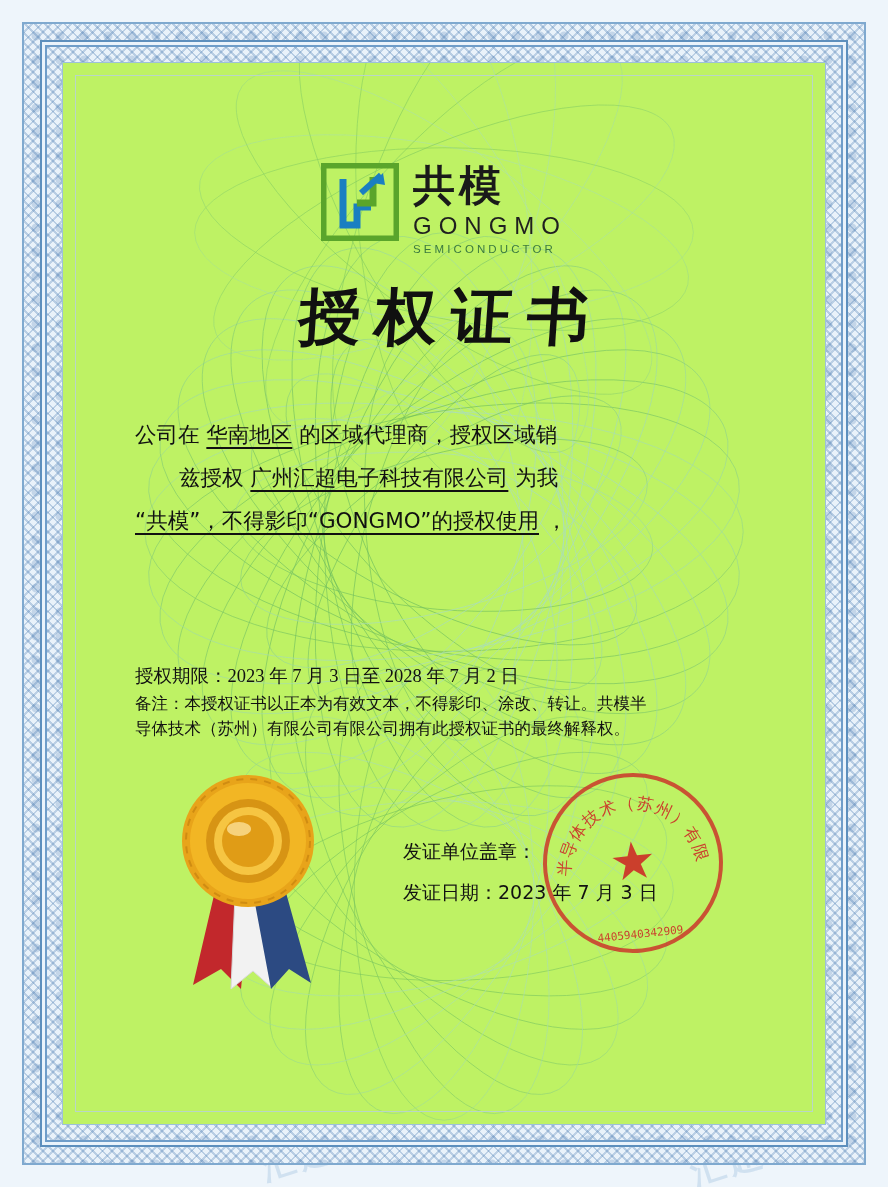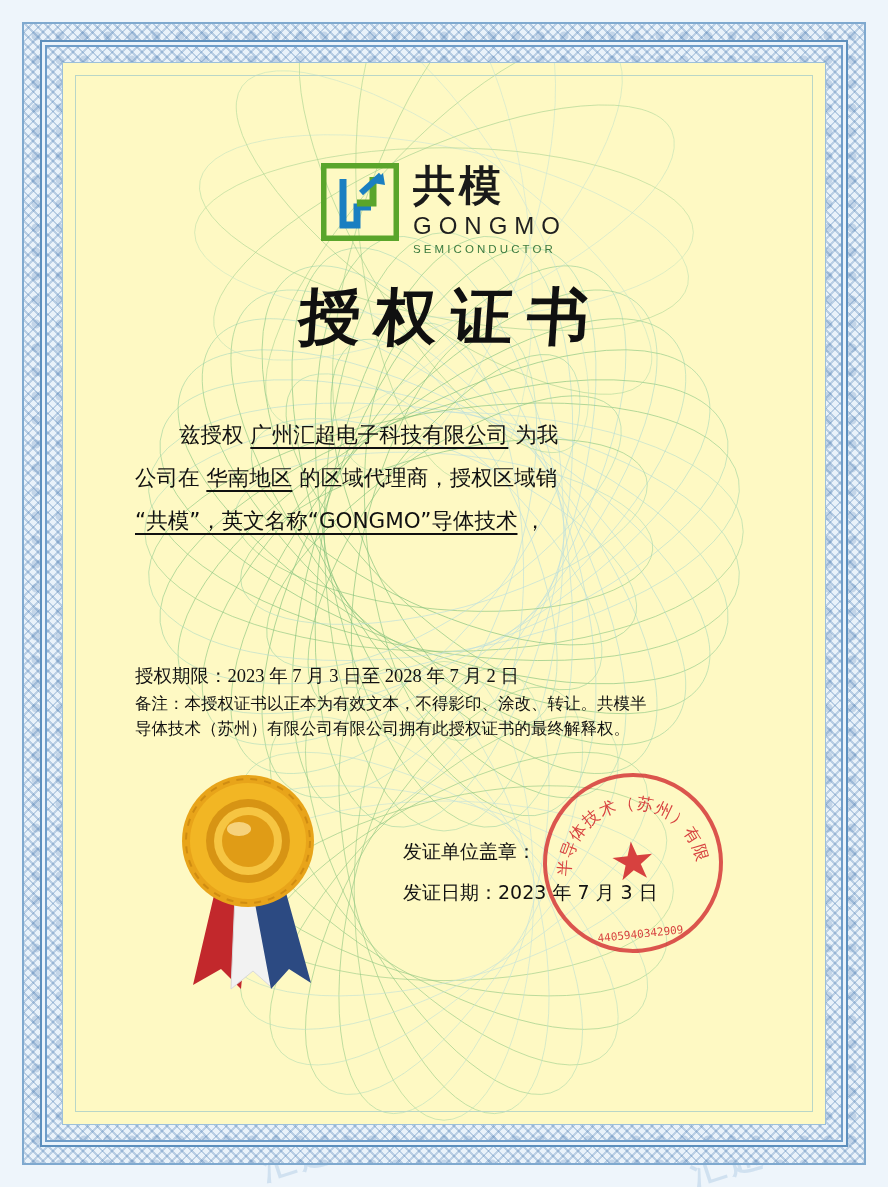"共模" .inner-area { background: #fef9c3 -> #bef264 }
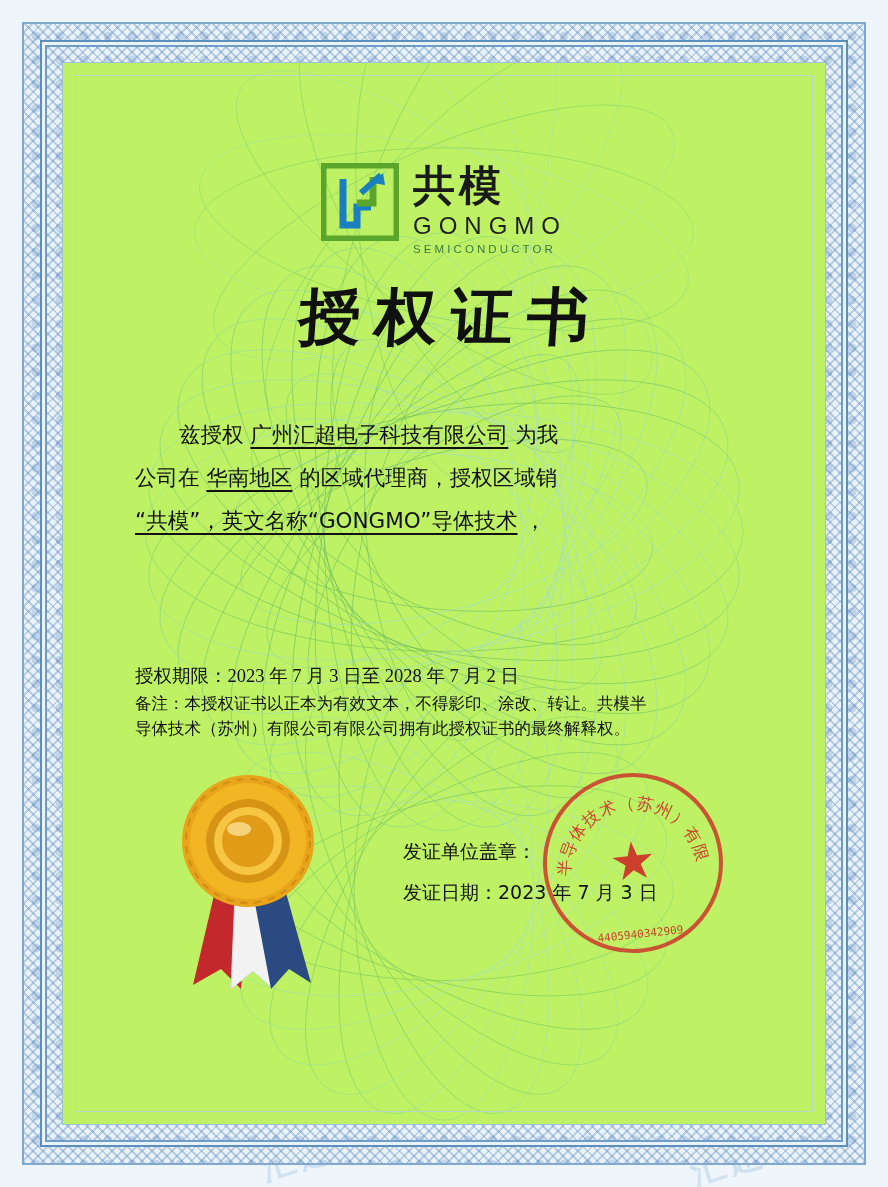"兹授权 广州汇超电子科技有限公司 为我" div.body-line { order: before "公司在 华南地区 的区域代理商，授权区域销" -> after "公司在 华南地区 的区域代理商，授权区域销" }
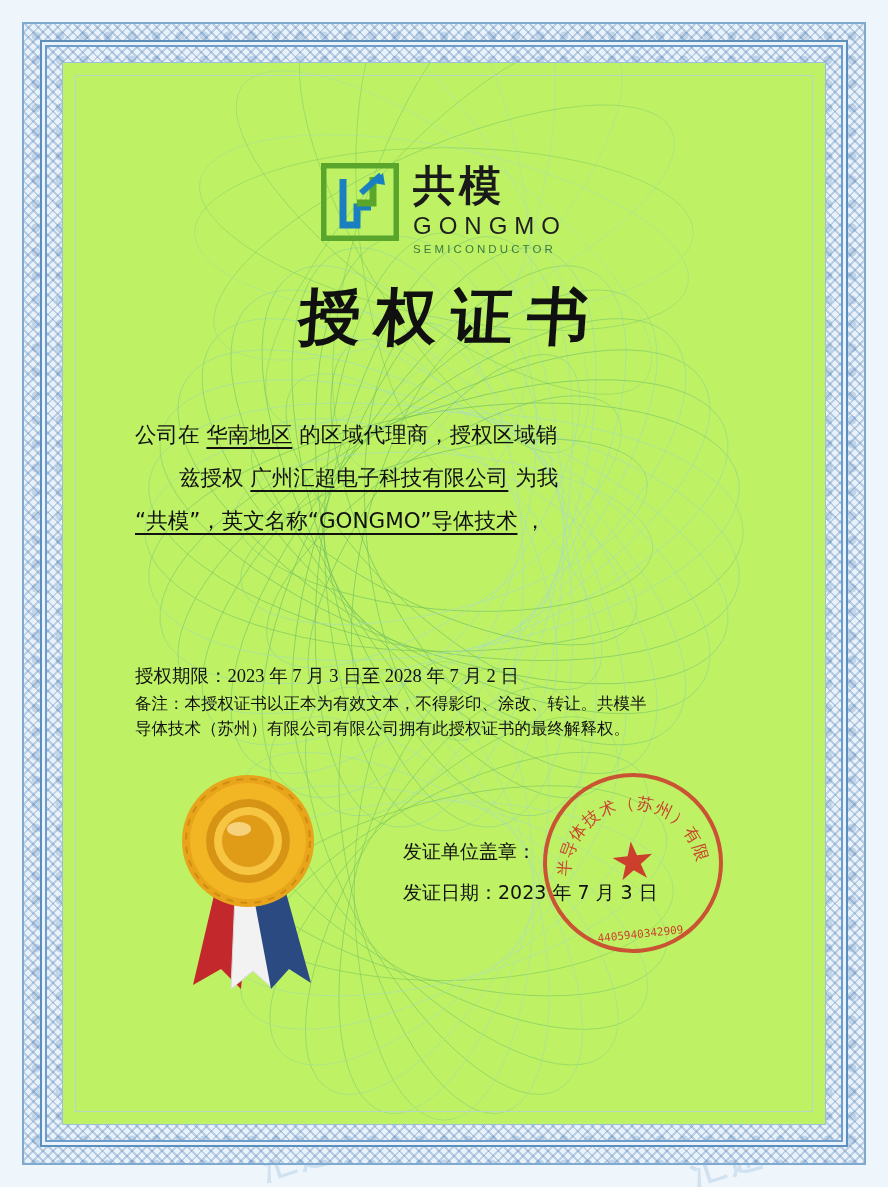"“共模”，英文名称“GONGMO”导体技术" span.u { text: 英文名称“GONGMO”导体技术 -> 不得影印“GONGMO”的授权使用 }
